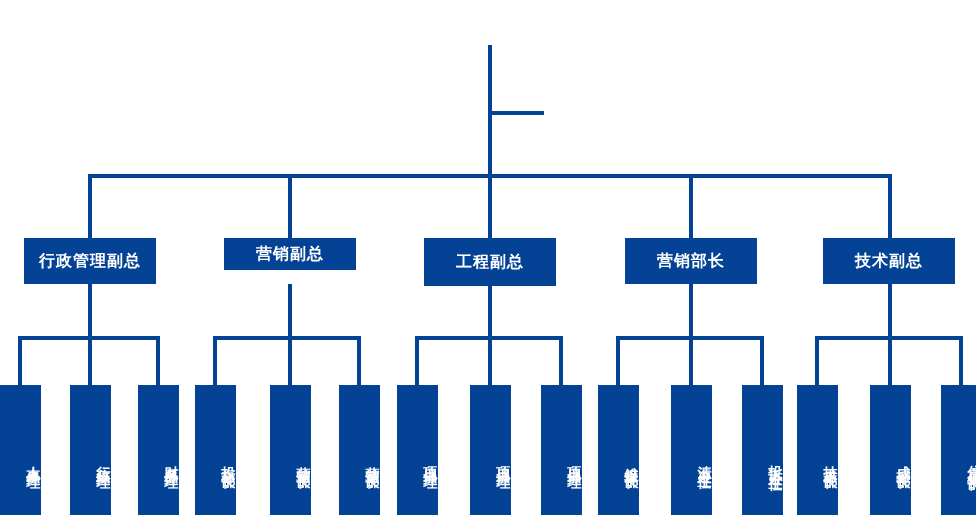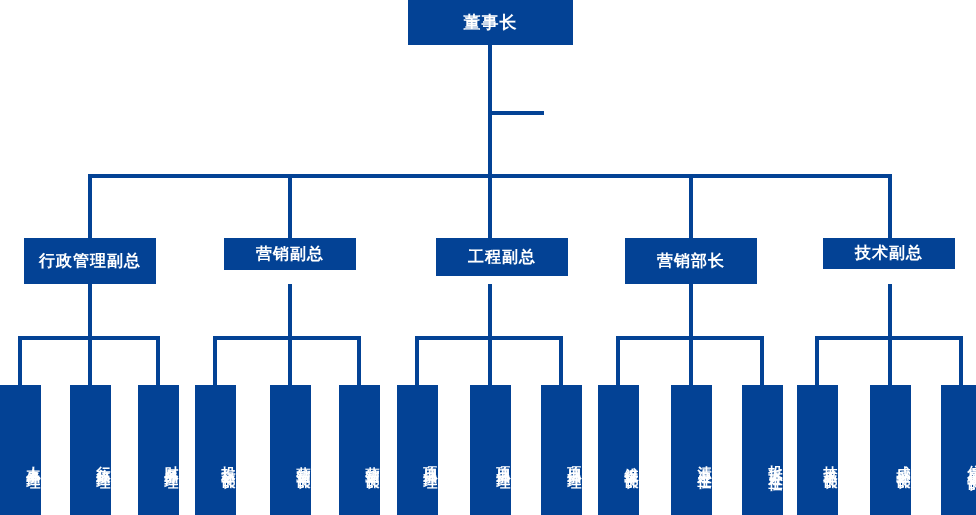"董事长" div.node { html: <div> <span>董事长</span> </div> -> none }
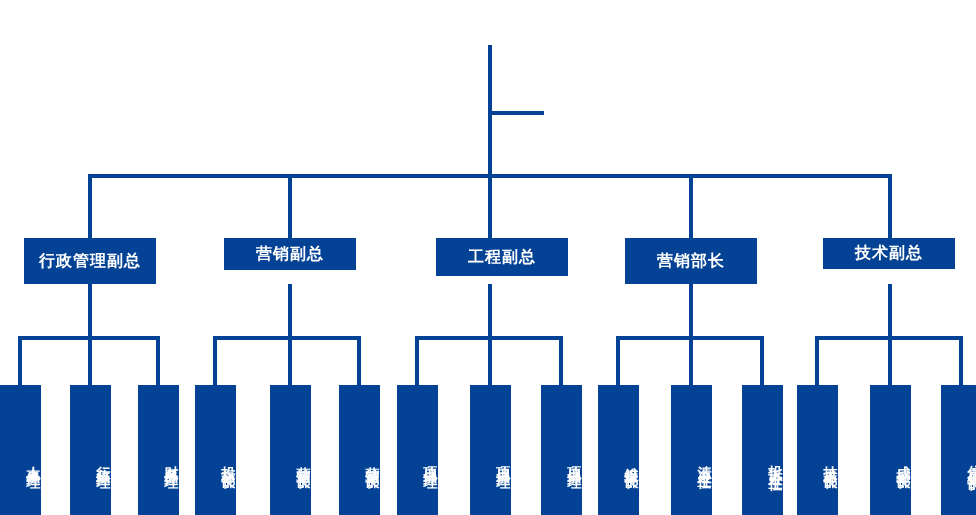"工程副总" div.node { height: 38px -> 48px; left: 436px -> 424px }
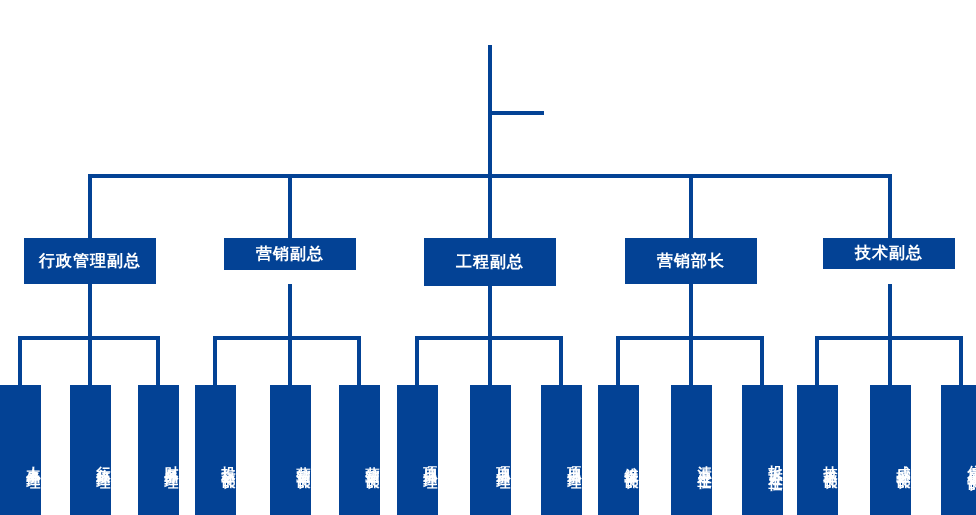"技术副总" div.node { height: 31px -> 46px }
